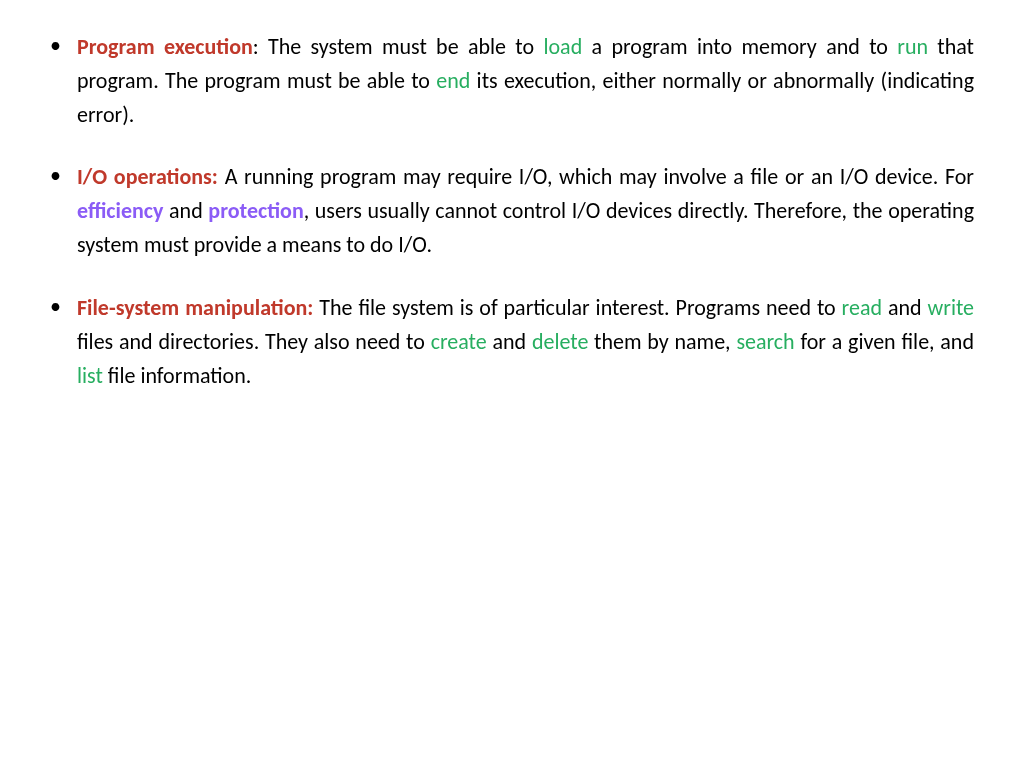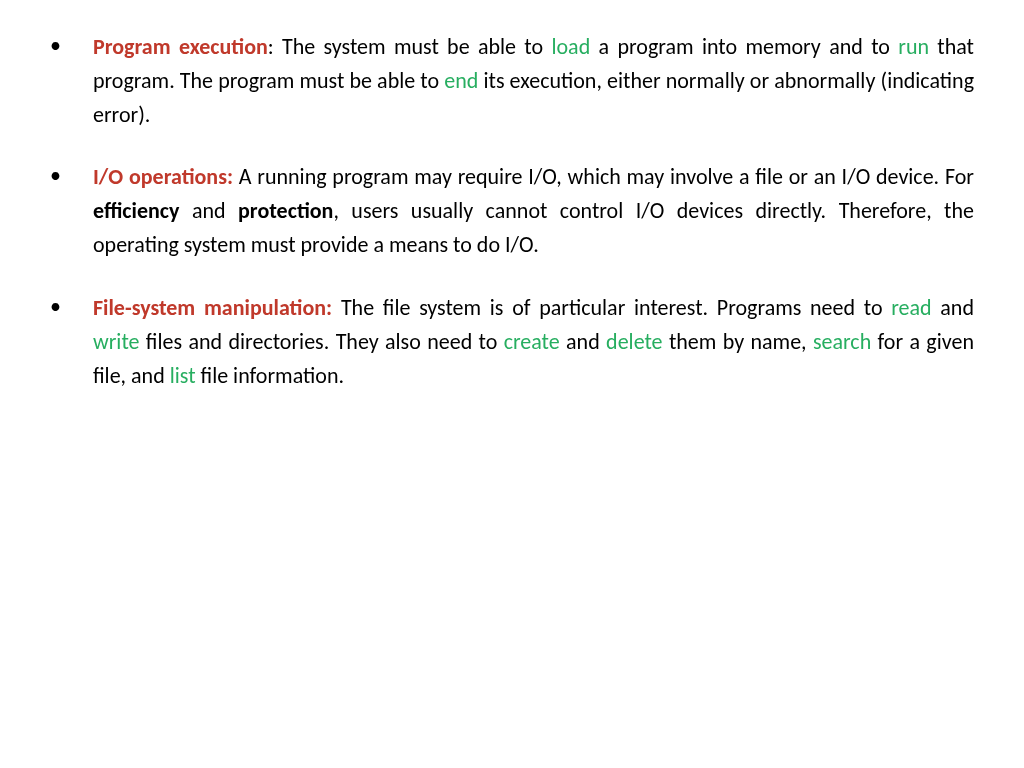"Program execution: The system must" .text-block { margin-left: 16px -> none }
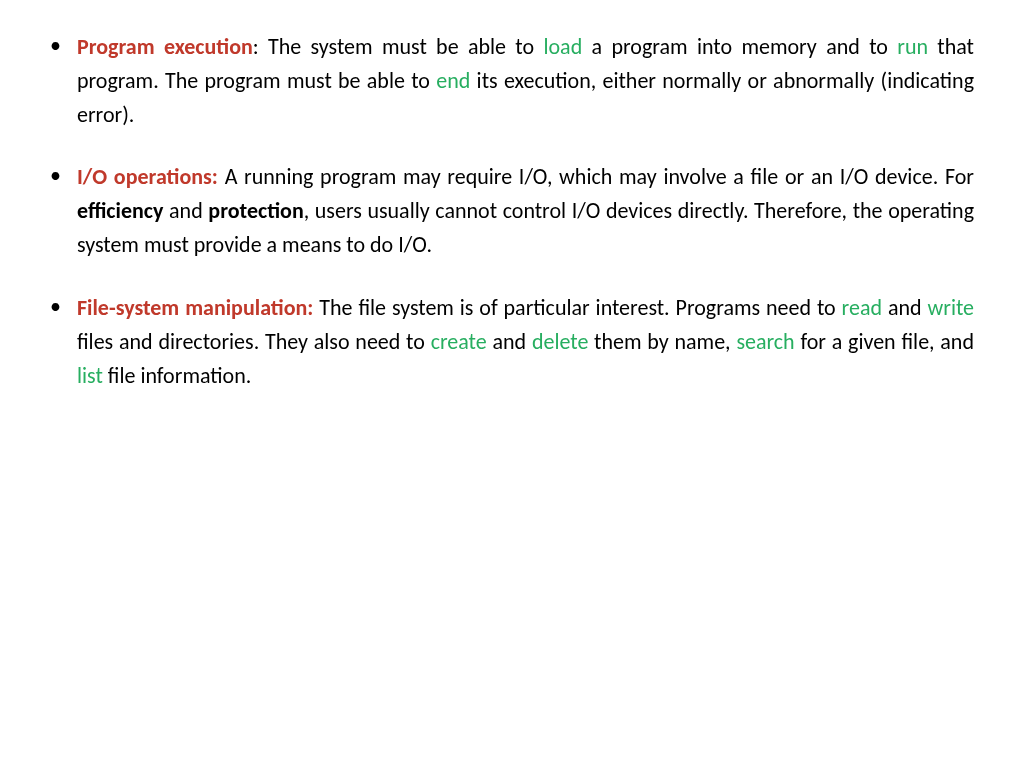"efficiency" .green-bold { color: #000000 -> #8b5cf6 }
